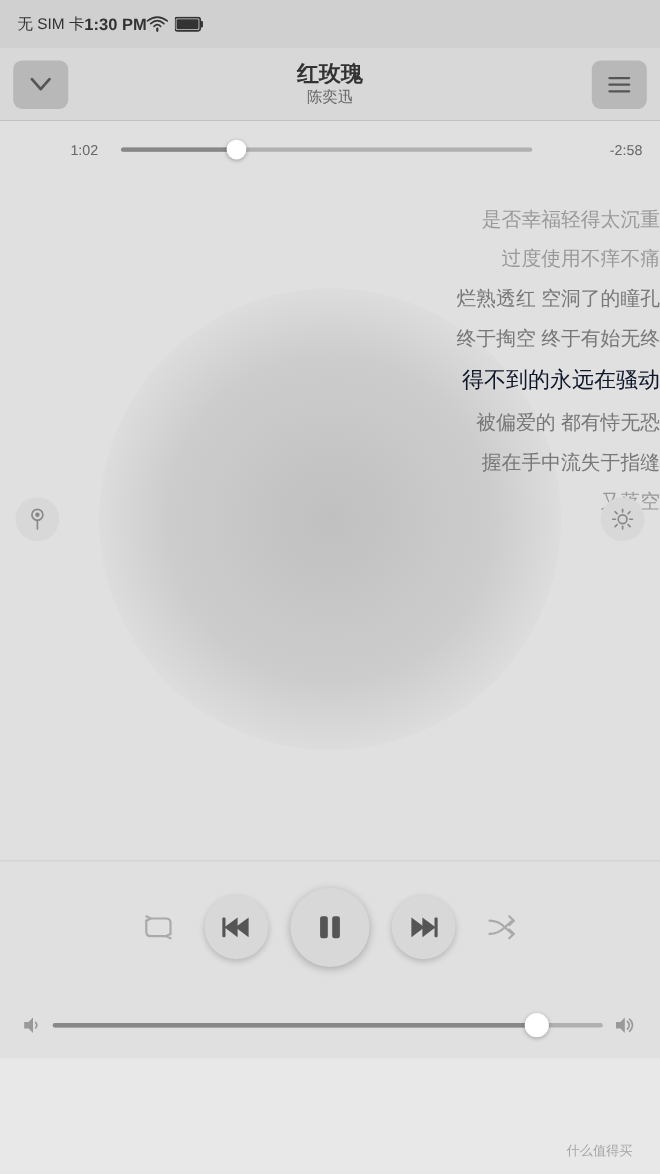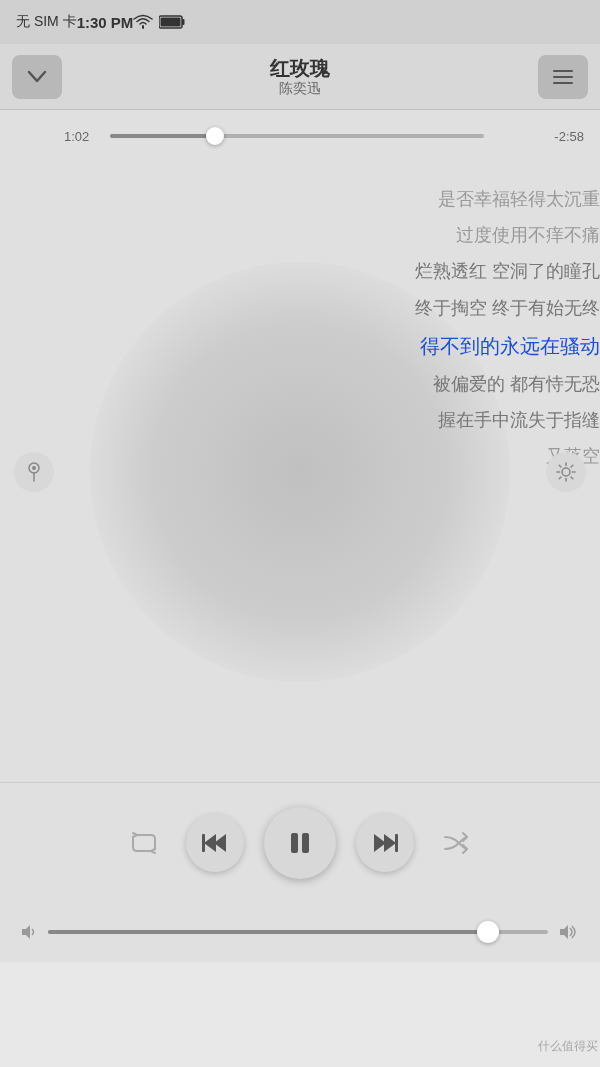"得不到的永远在骚动" .lyric-line.active { color: #1d4ed8 -> #0f172a }
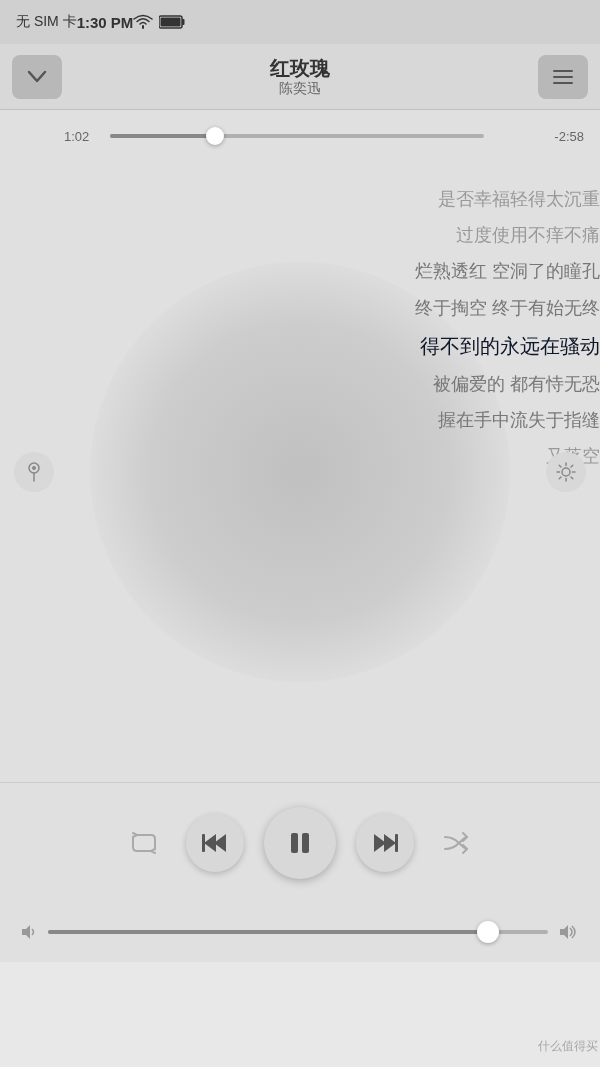"什么值得买" .watermark { right: 2px -> 25px }
